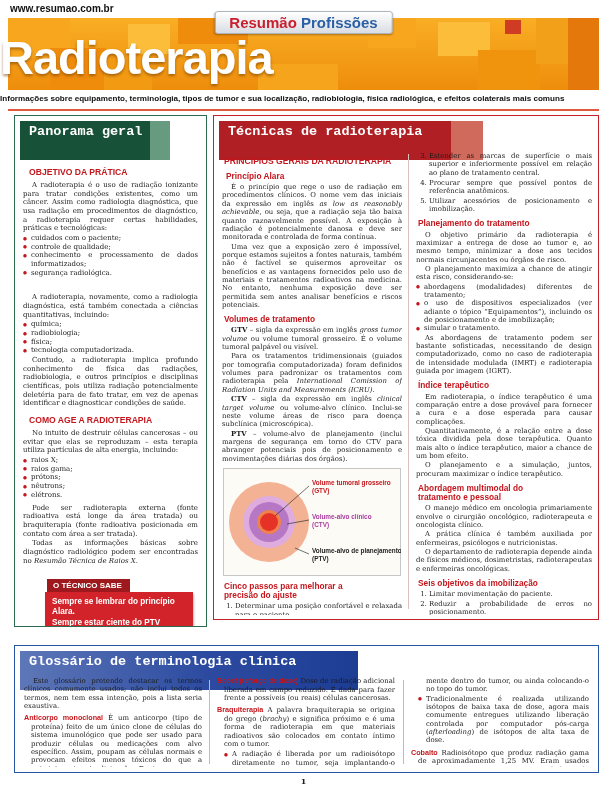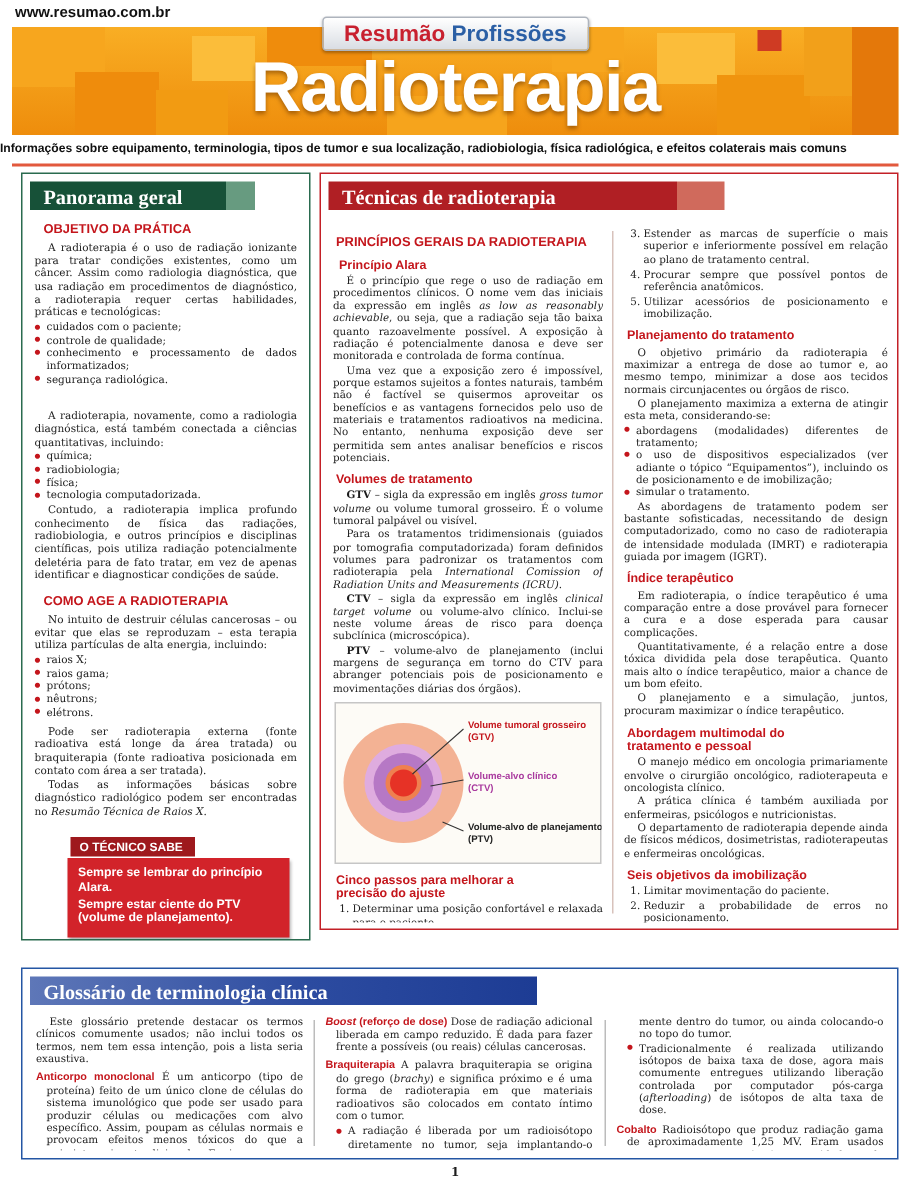"Radioterapia" .big-title { text-align: center -> left }
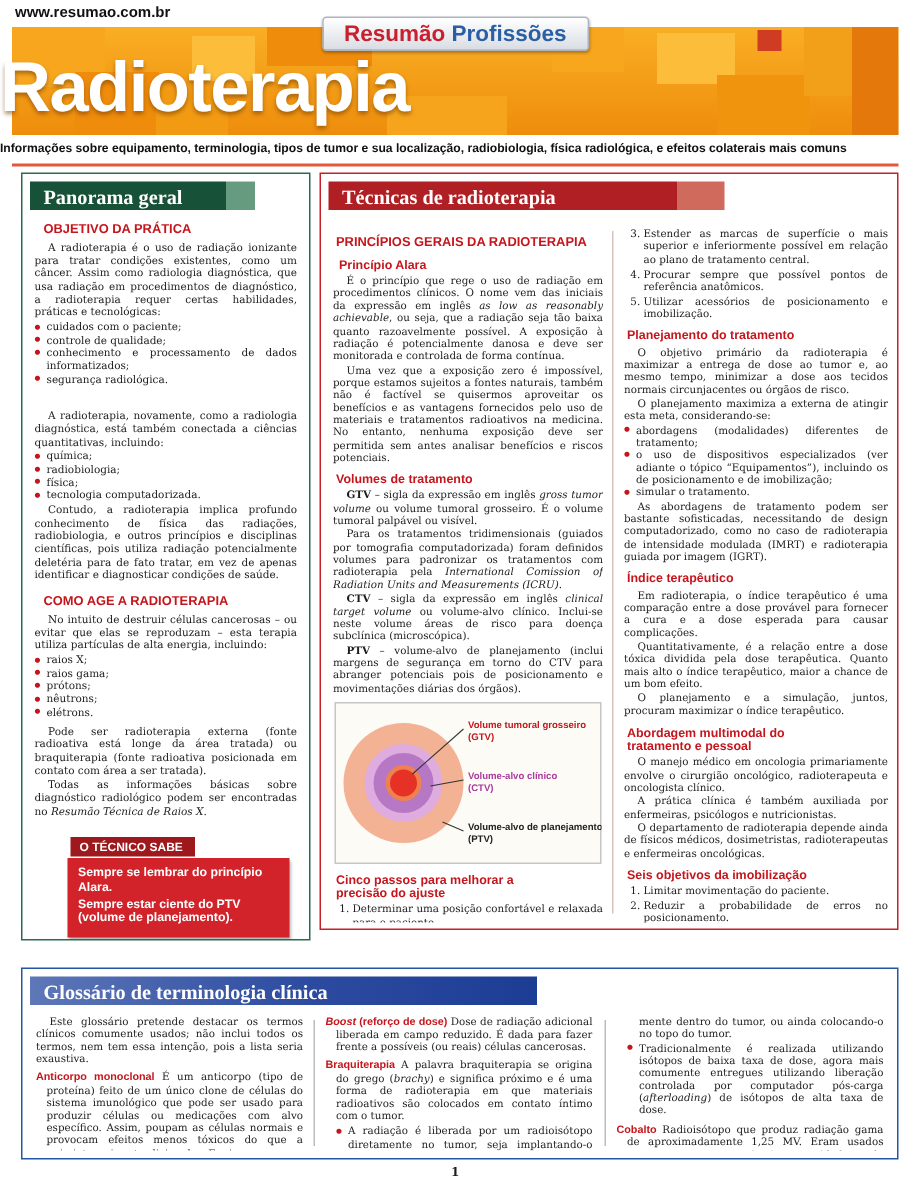"Panorama geral" .bar { font-family: Liberation Serif, serif -> Liberation Mono, monospace; height: 19px -> 39px }
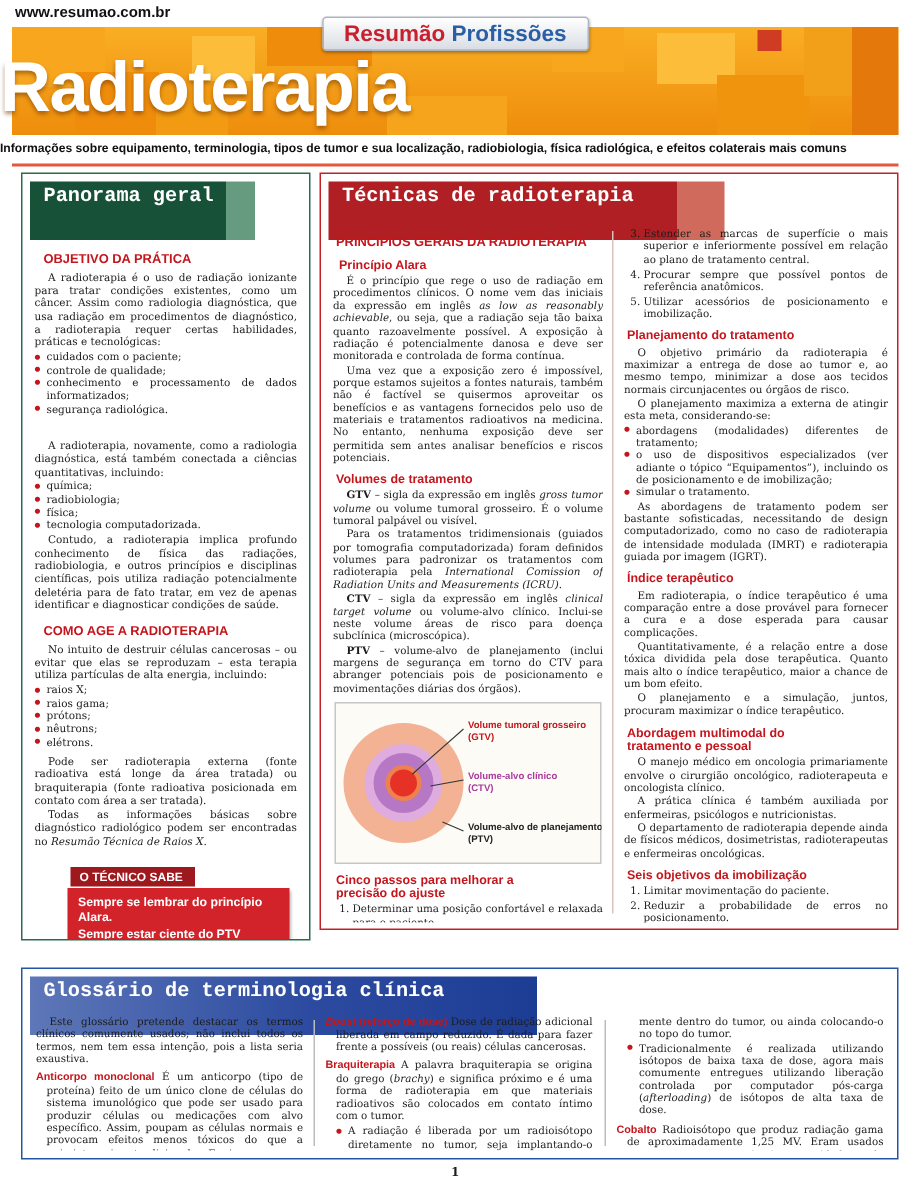"O planejamento maximiza a externa" p.p { text: externa de atingir esta meta -> chance de atingir esta risco }
